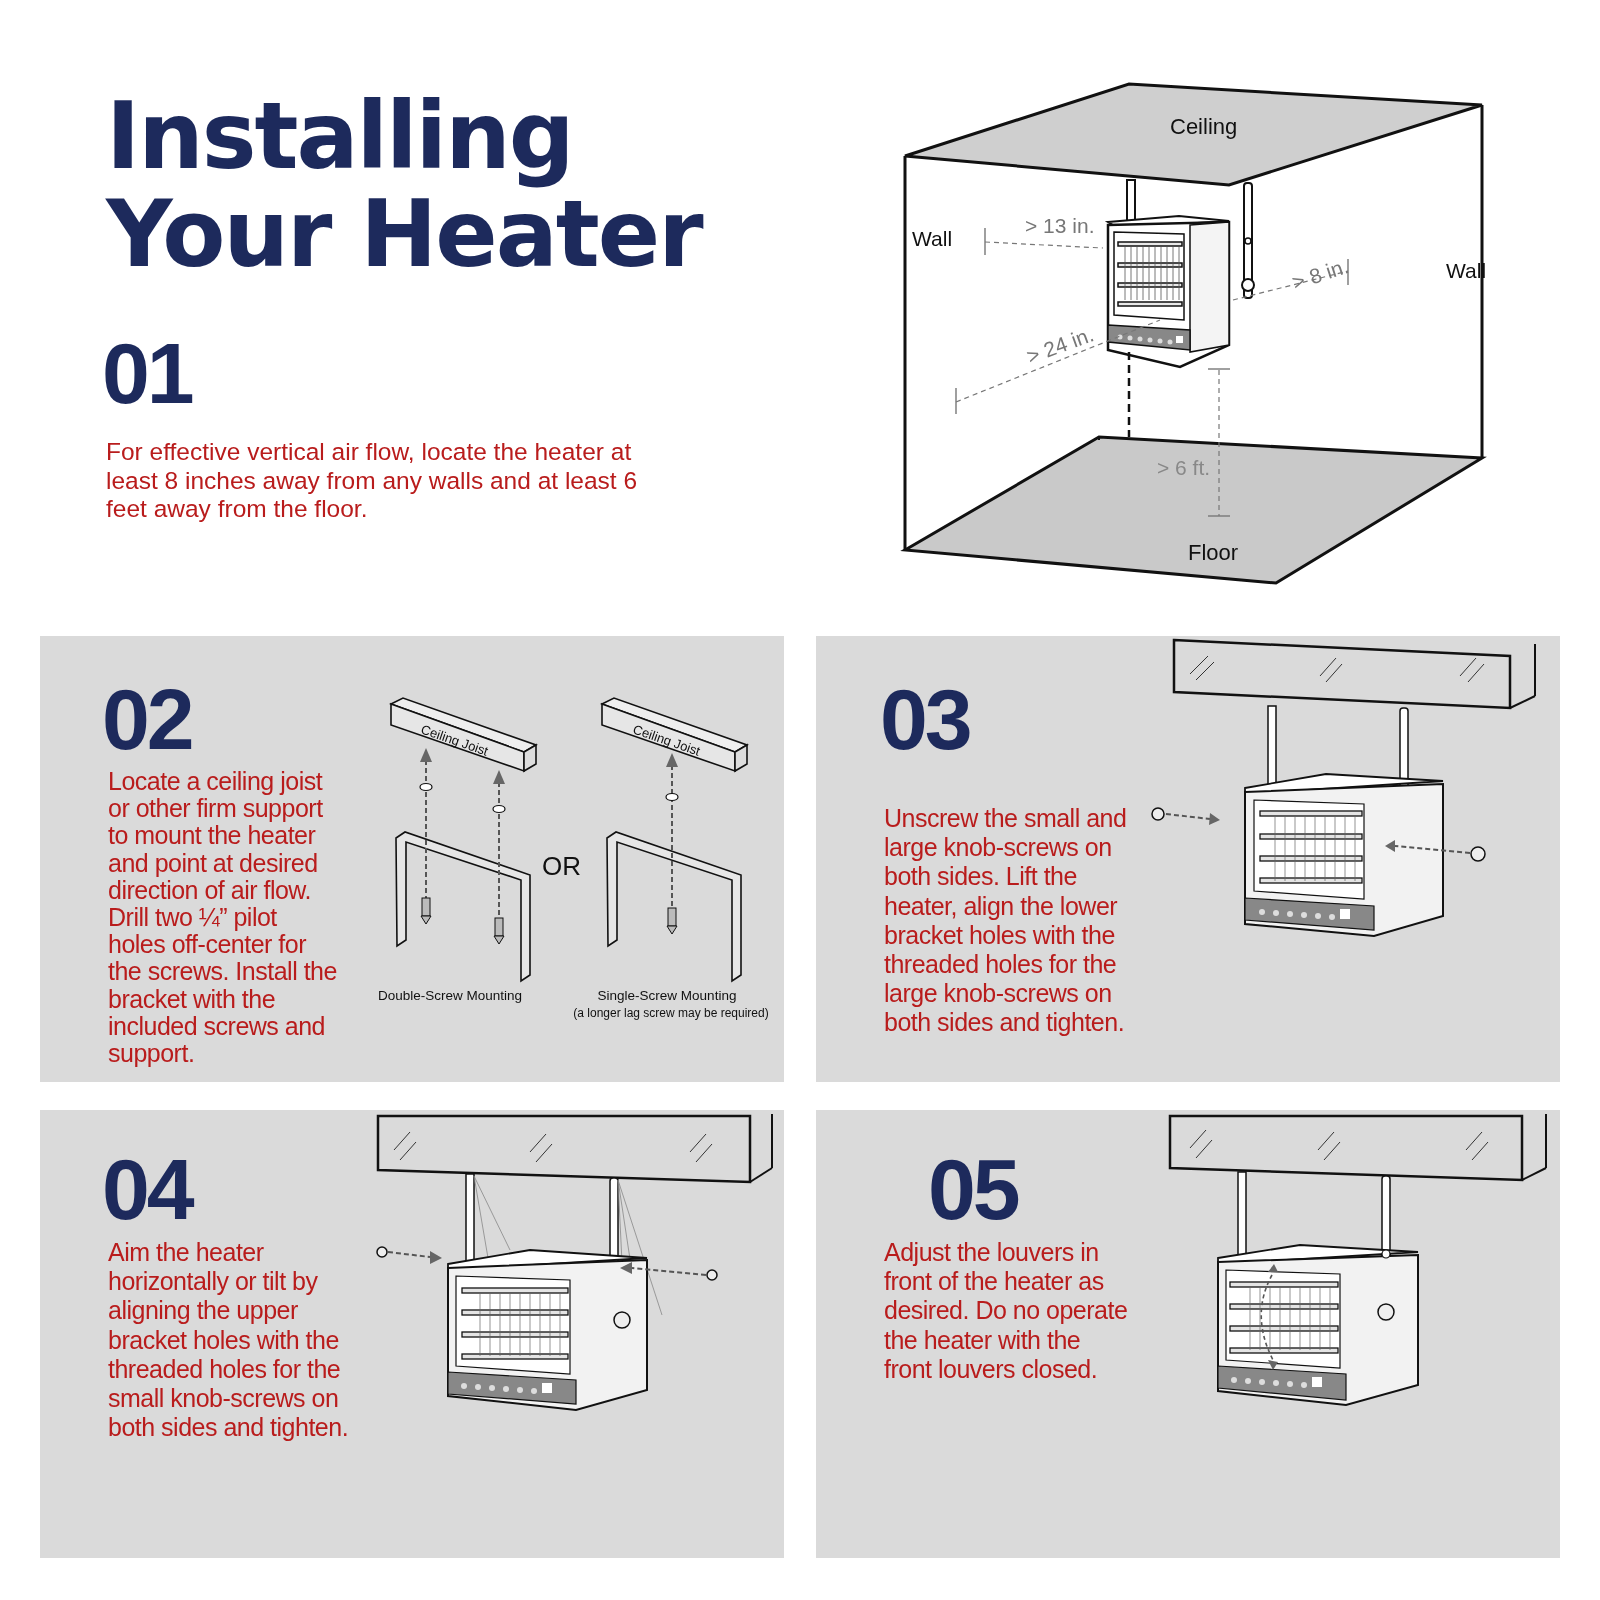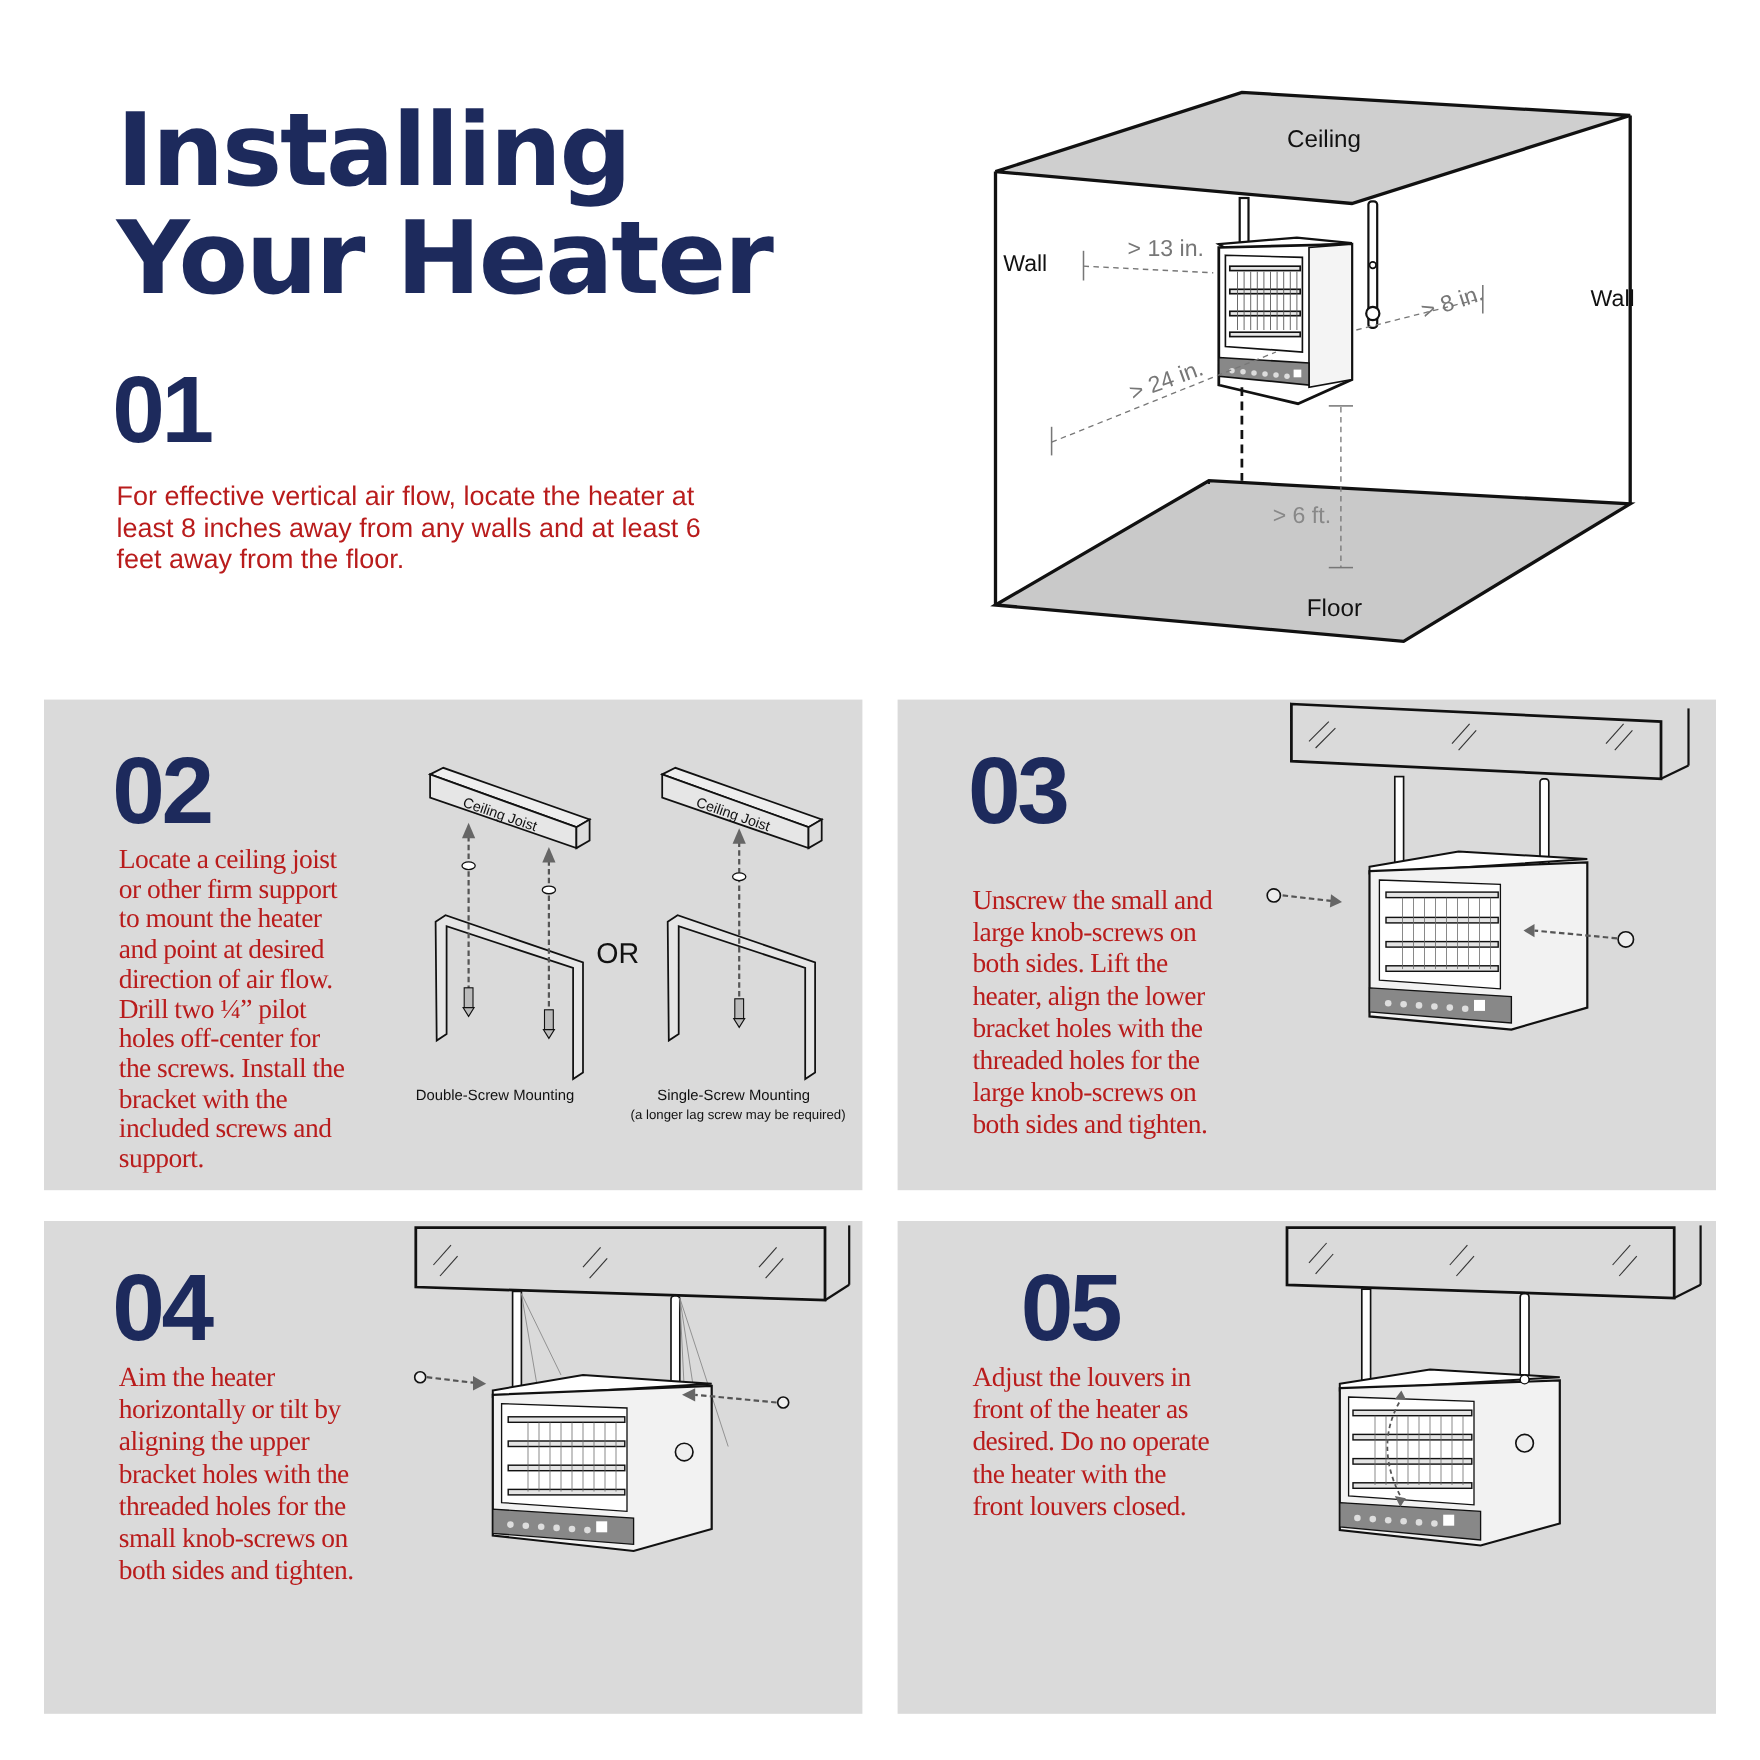"Locate a ceiling joist" .step-text.narrow { font-family: Liberation Serif, serif -> Liberation Sans, sans-serif }
